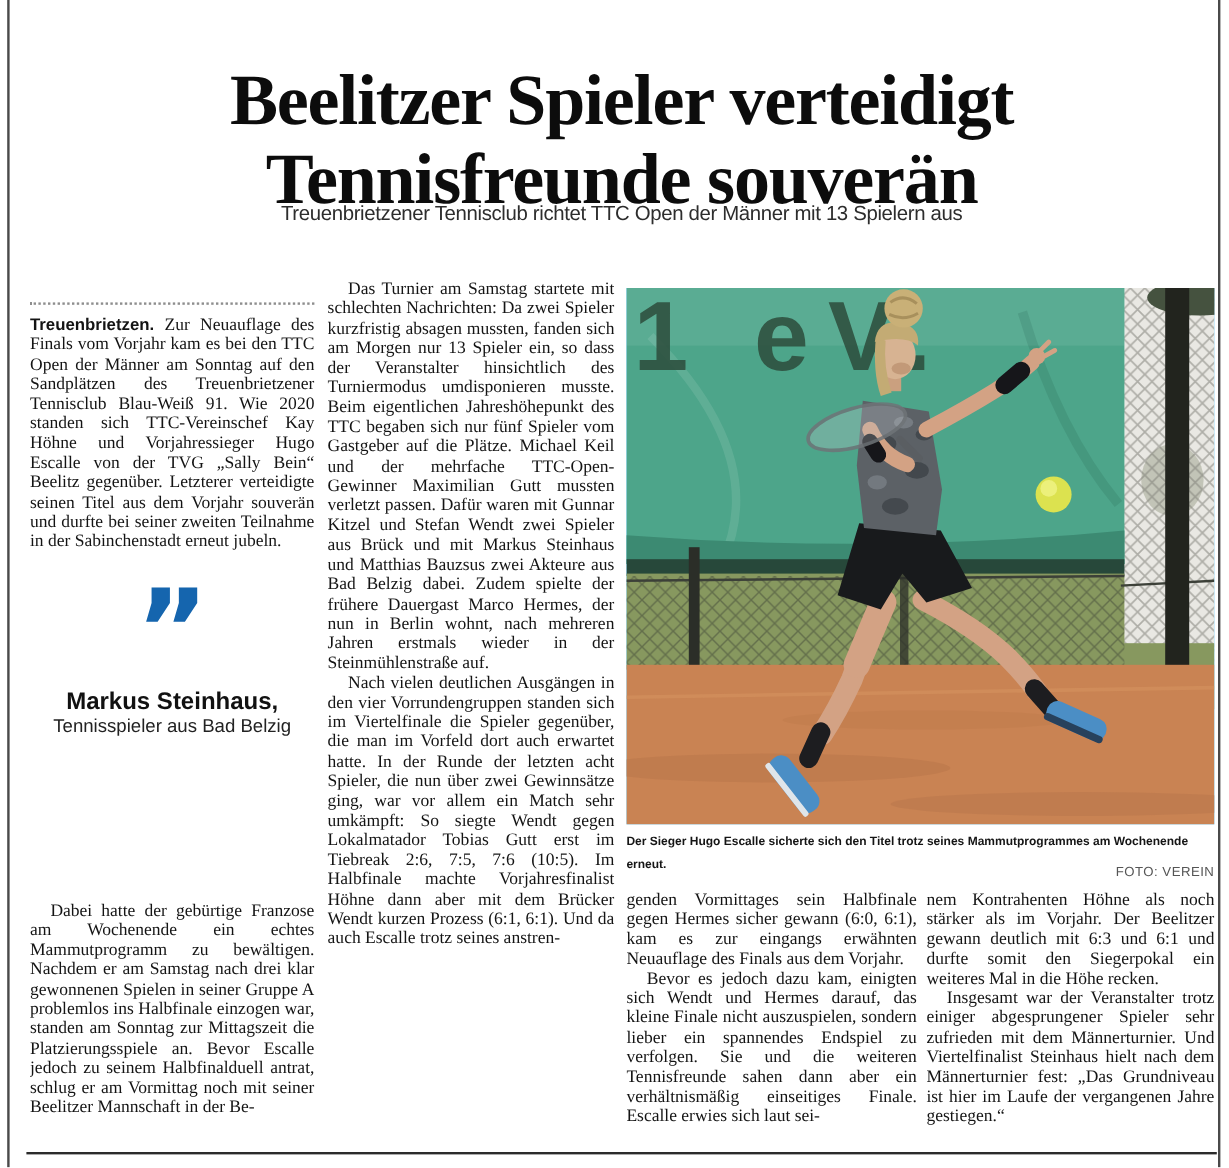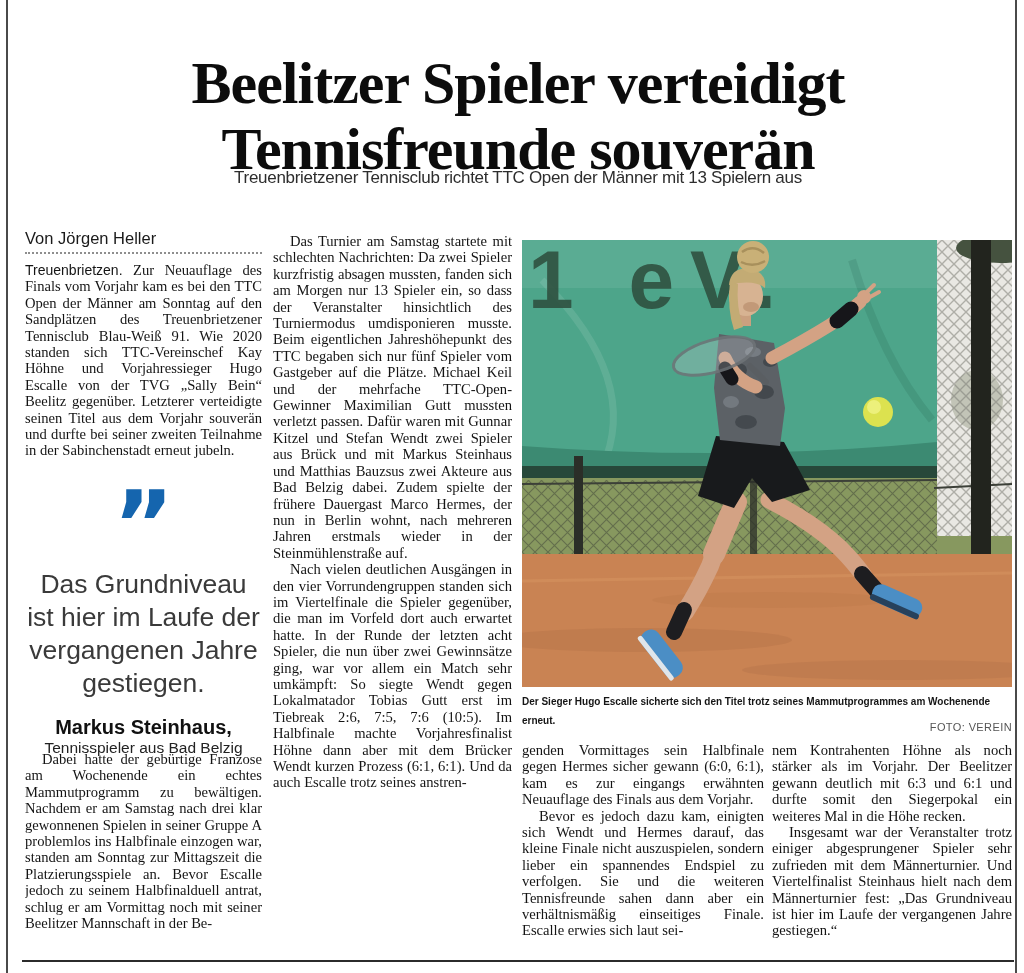"Von Jörgen Heller" div.byline { html: <div>Von Jörgen Heller</div> -> none }
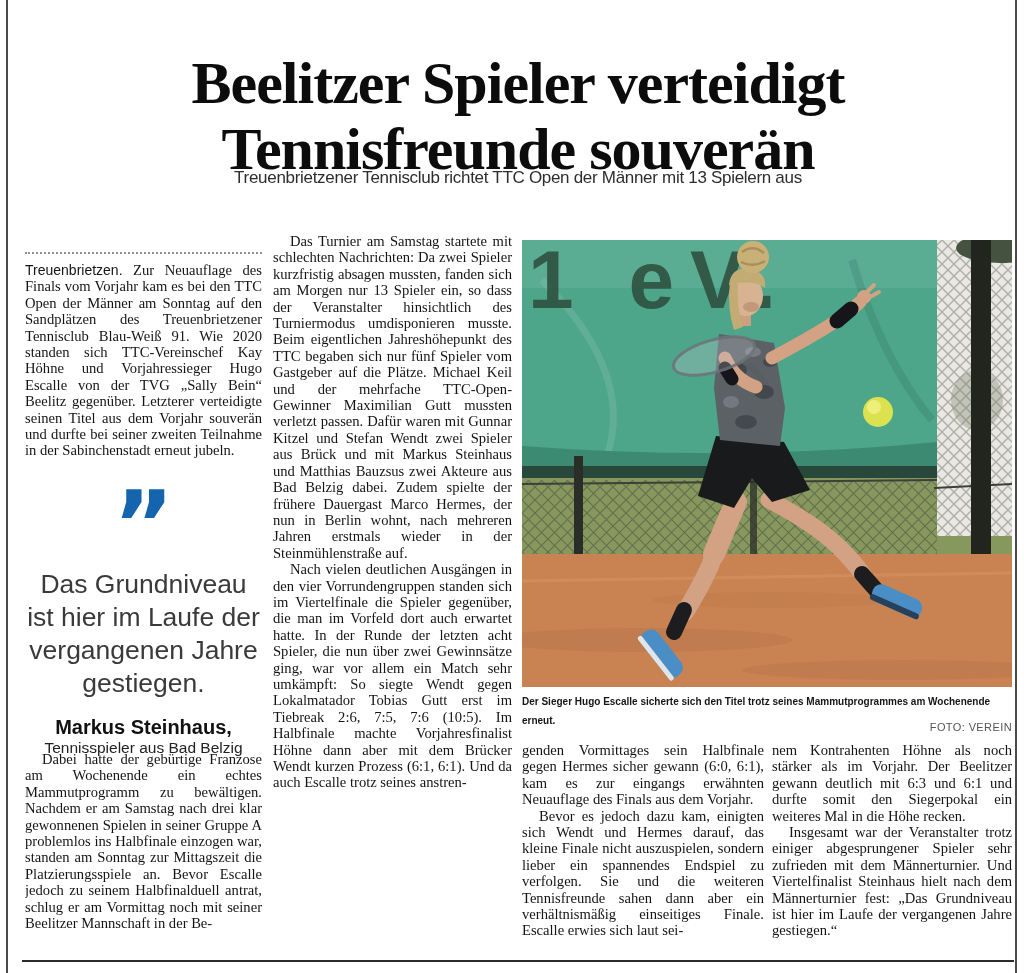"Treuenbrietzen." .lead { font-weight: 400 -> 700 }
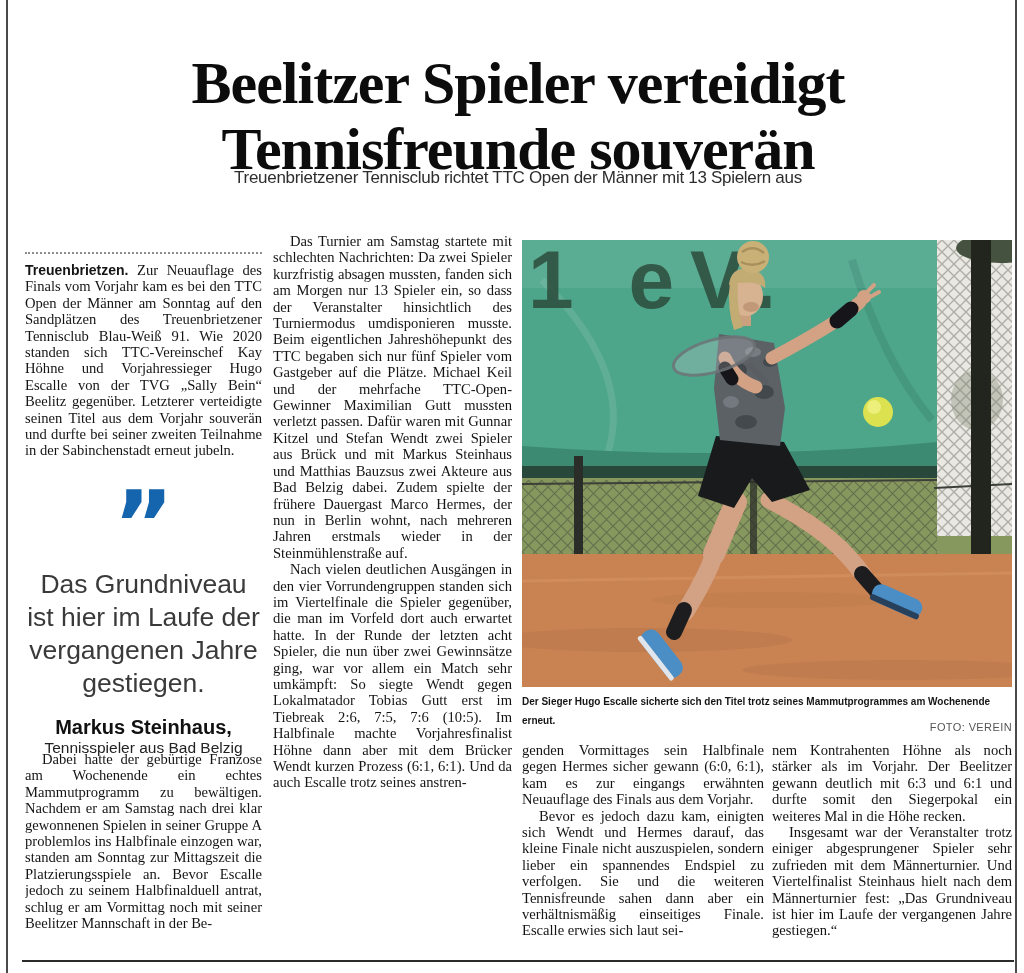"Das Grundniveau ist hier im" div.qtext { html: <div>Das Grundniveau ist hier im Laufe der vergangenen Jahre gestiegen.</div> -> none }
